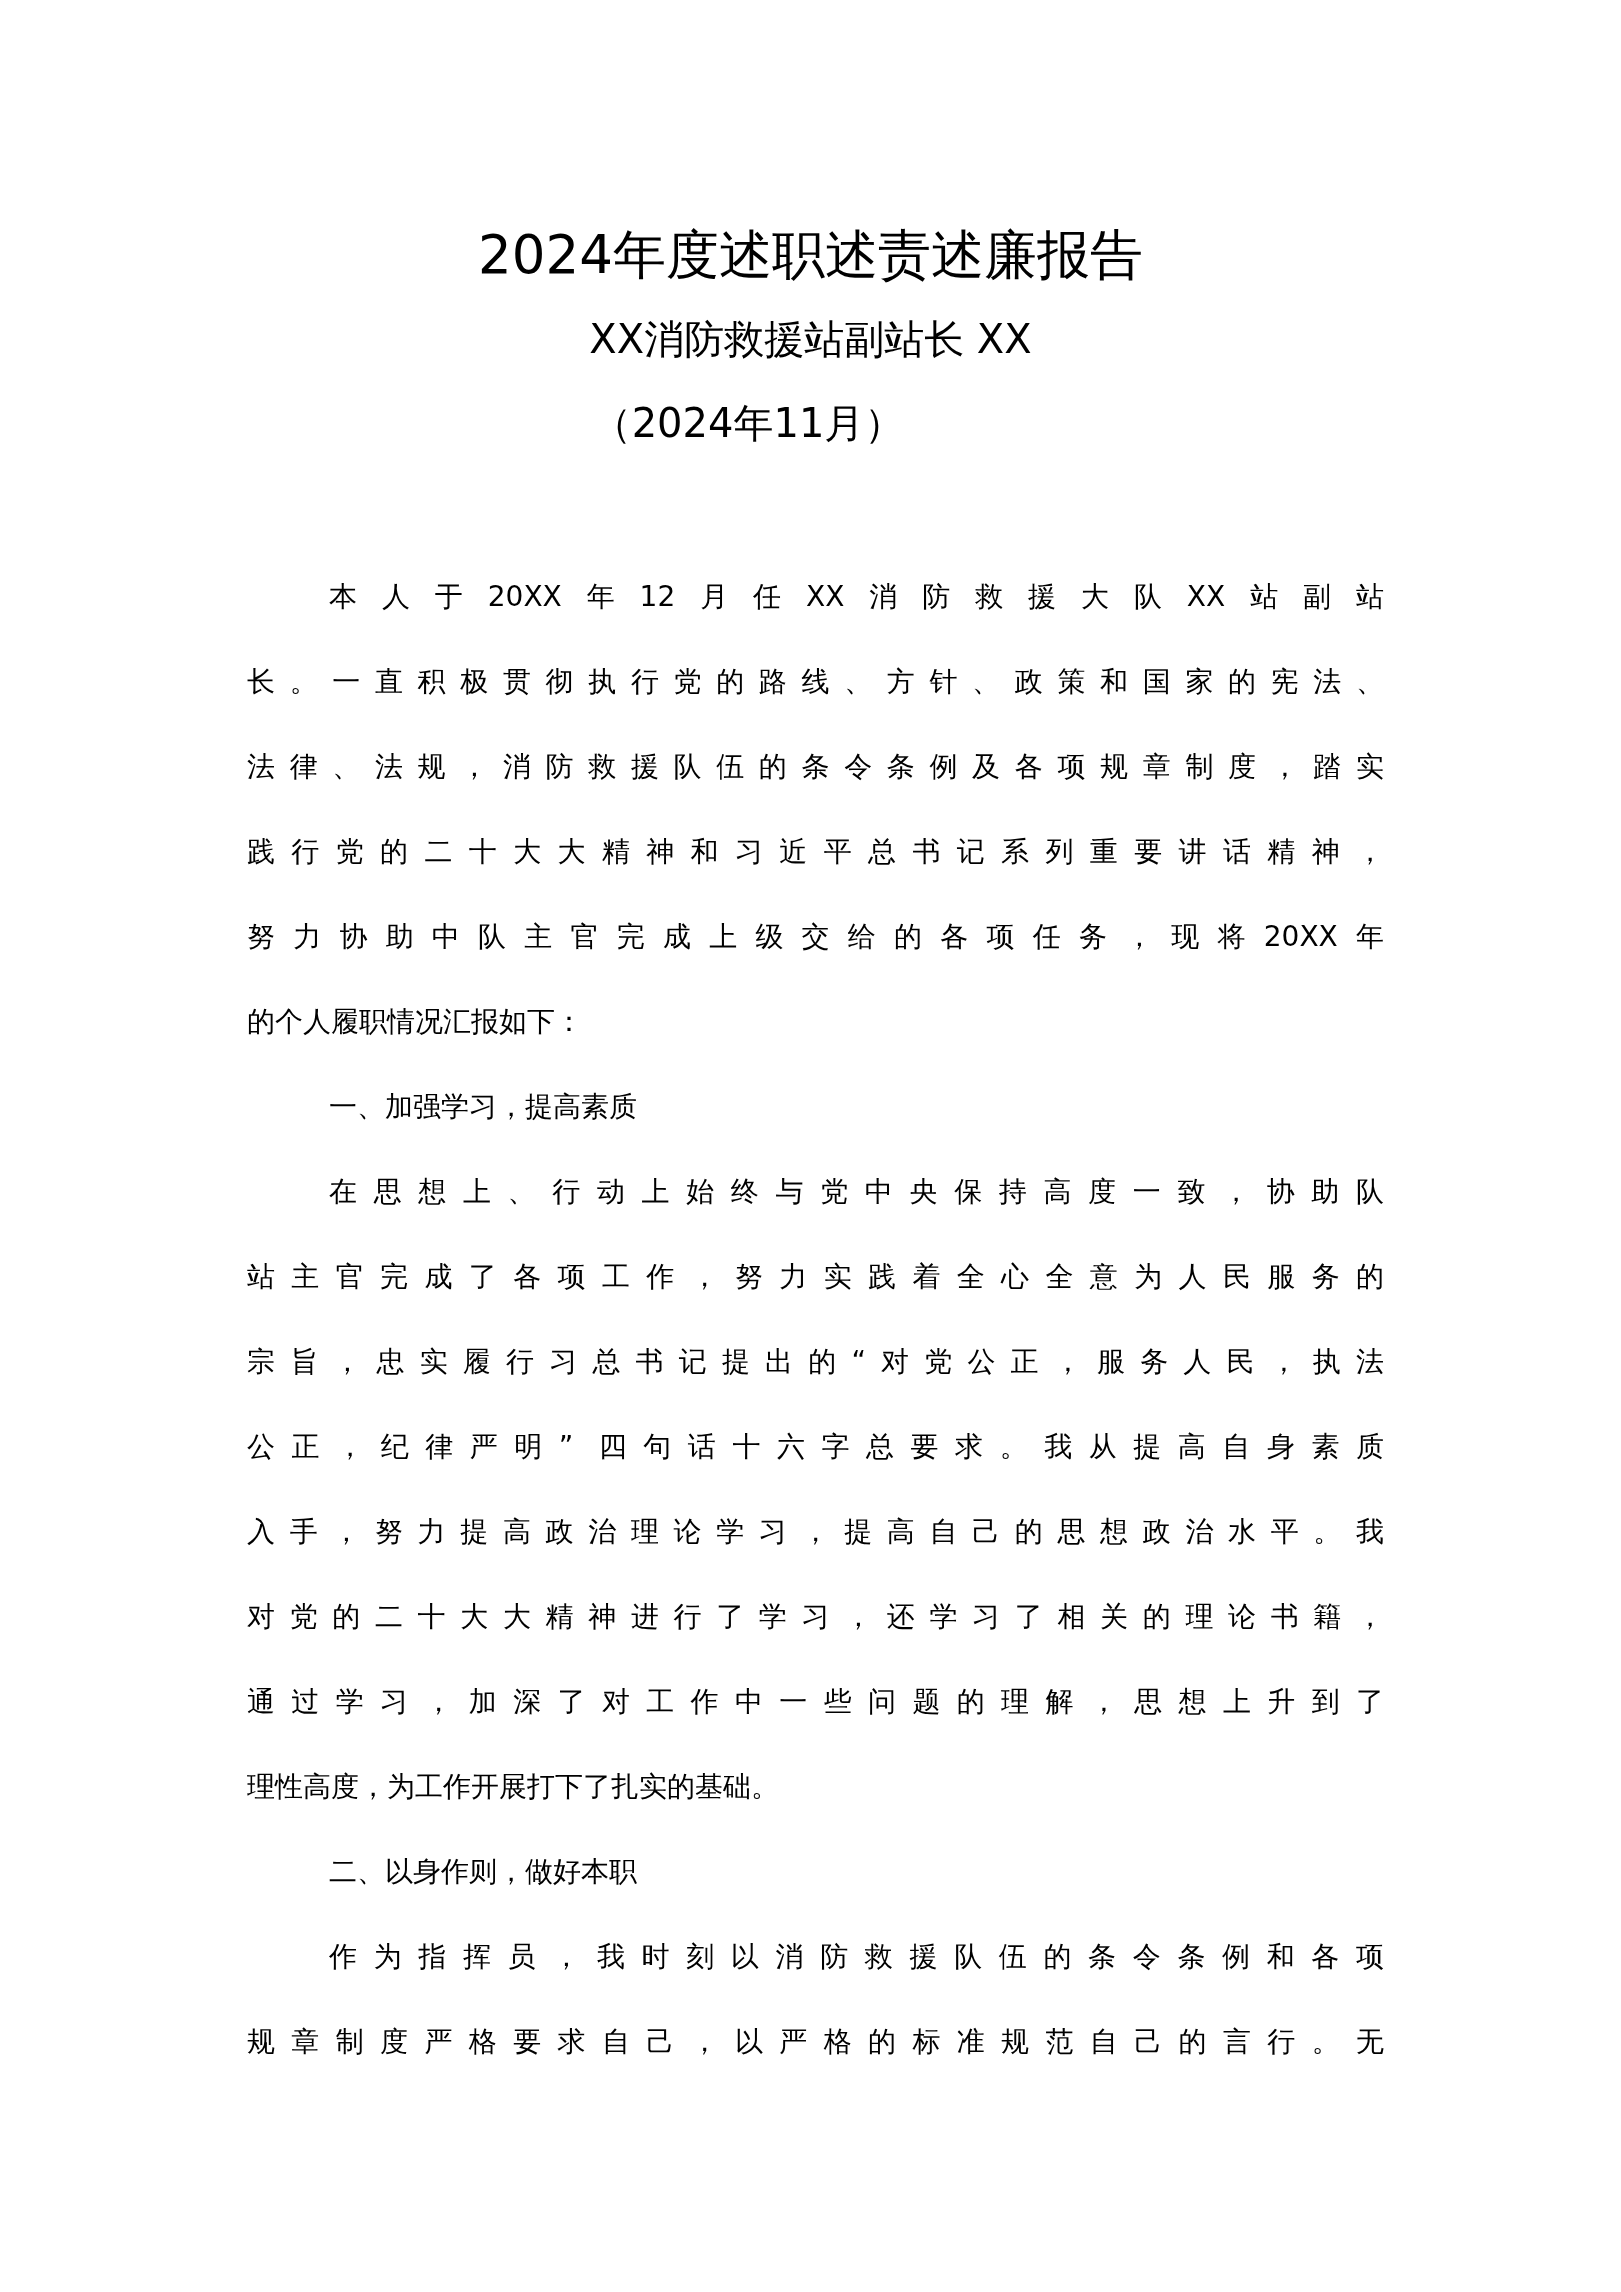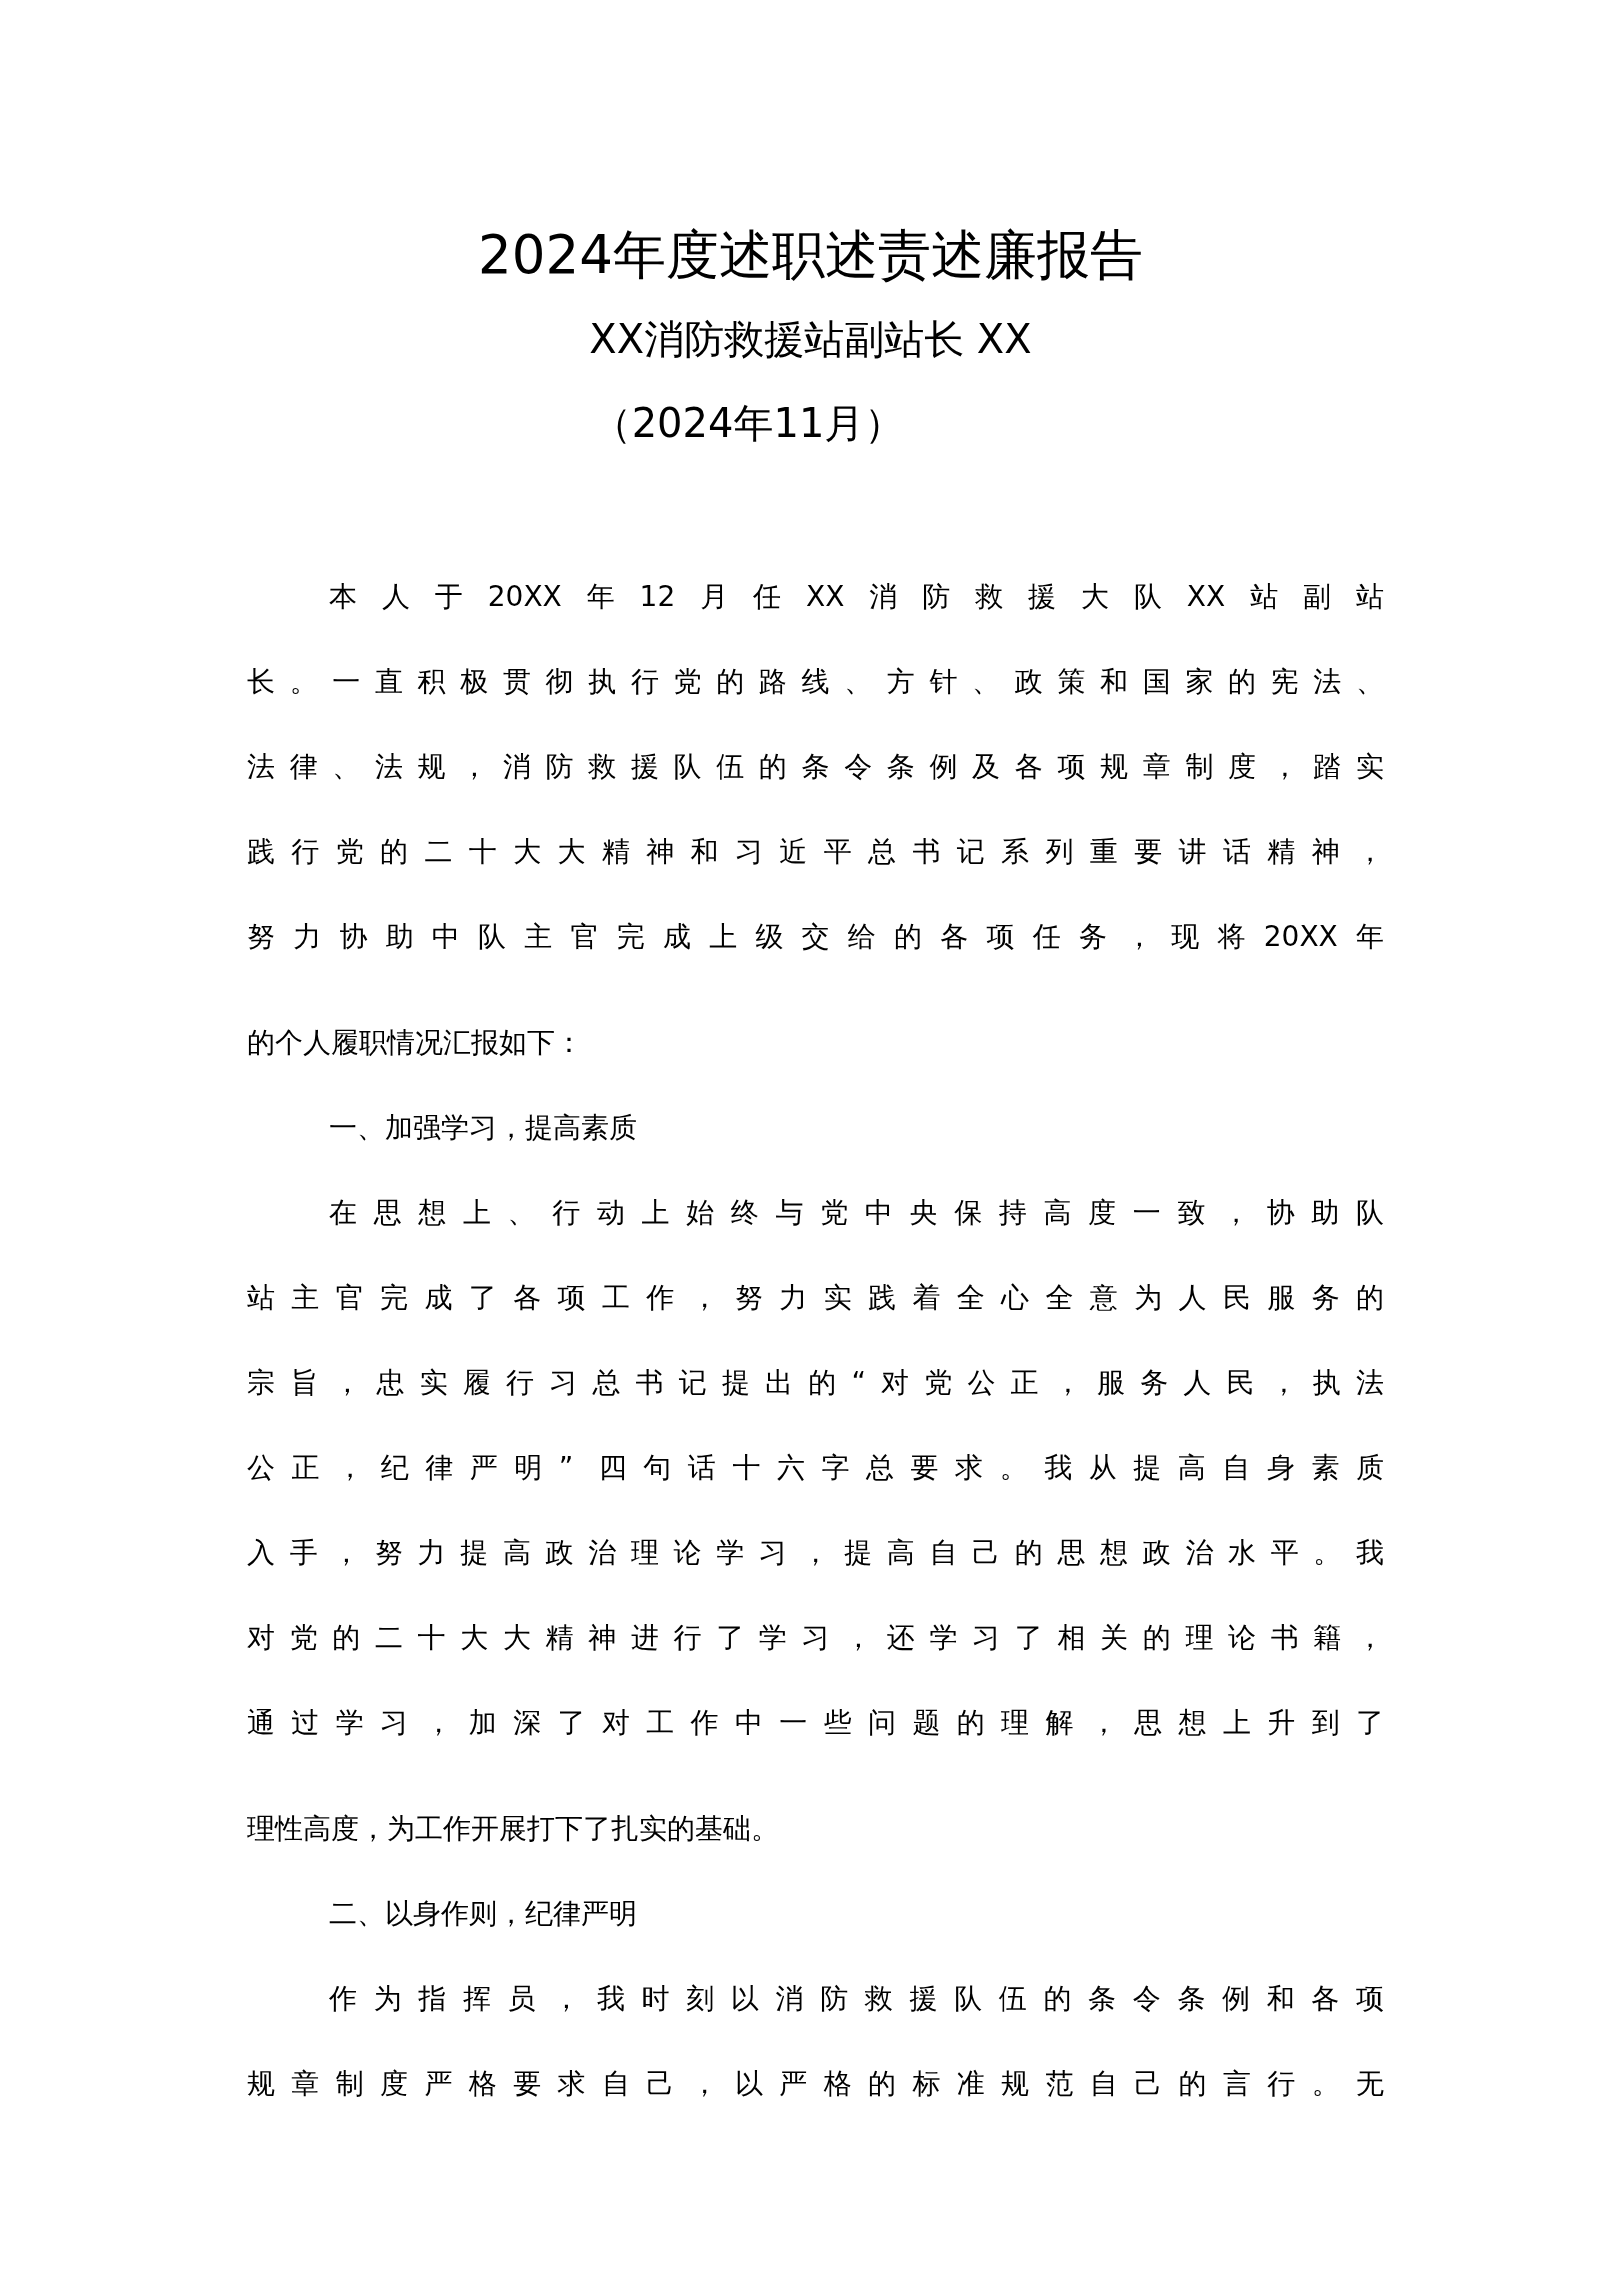"的个人履职情况汇报如下：" .line.last { margin-top: 21px -> none }
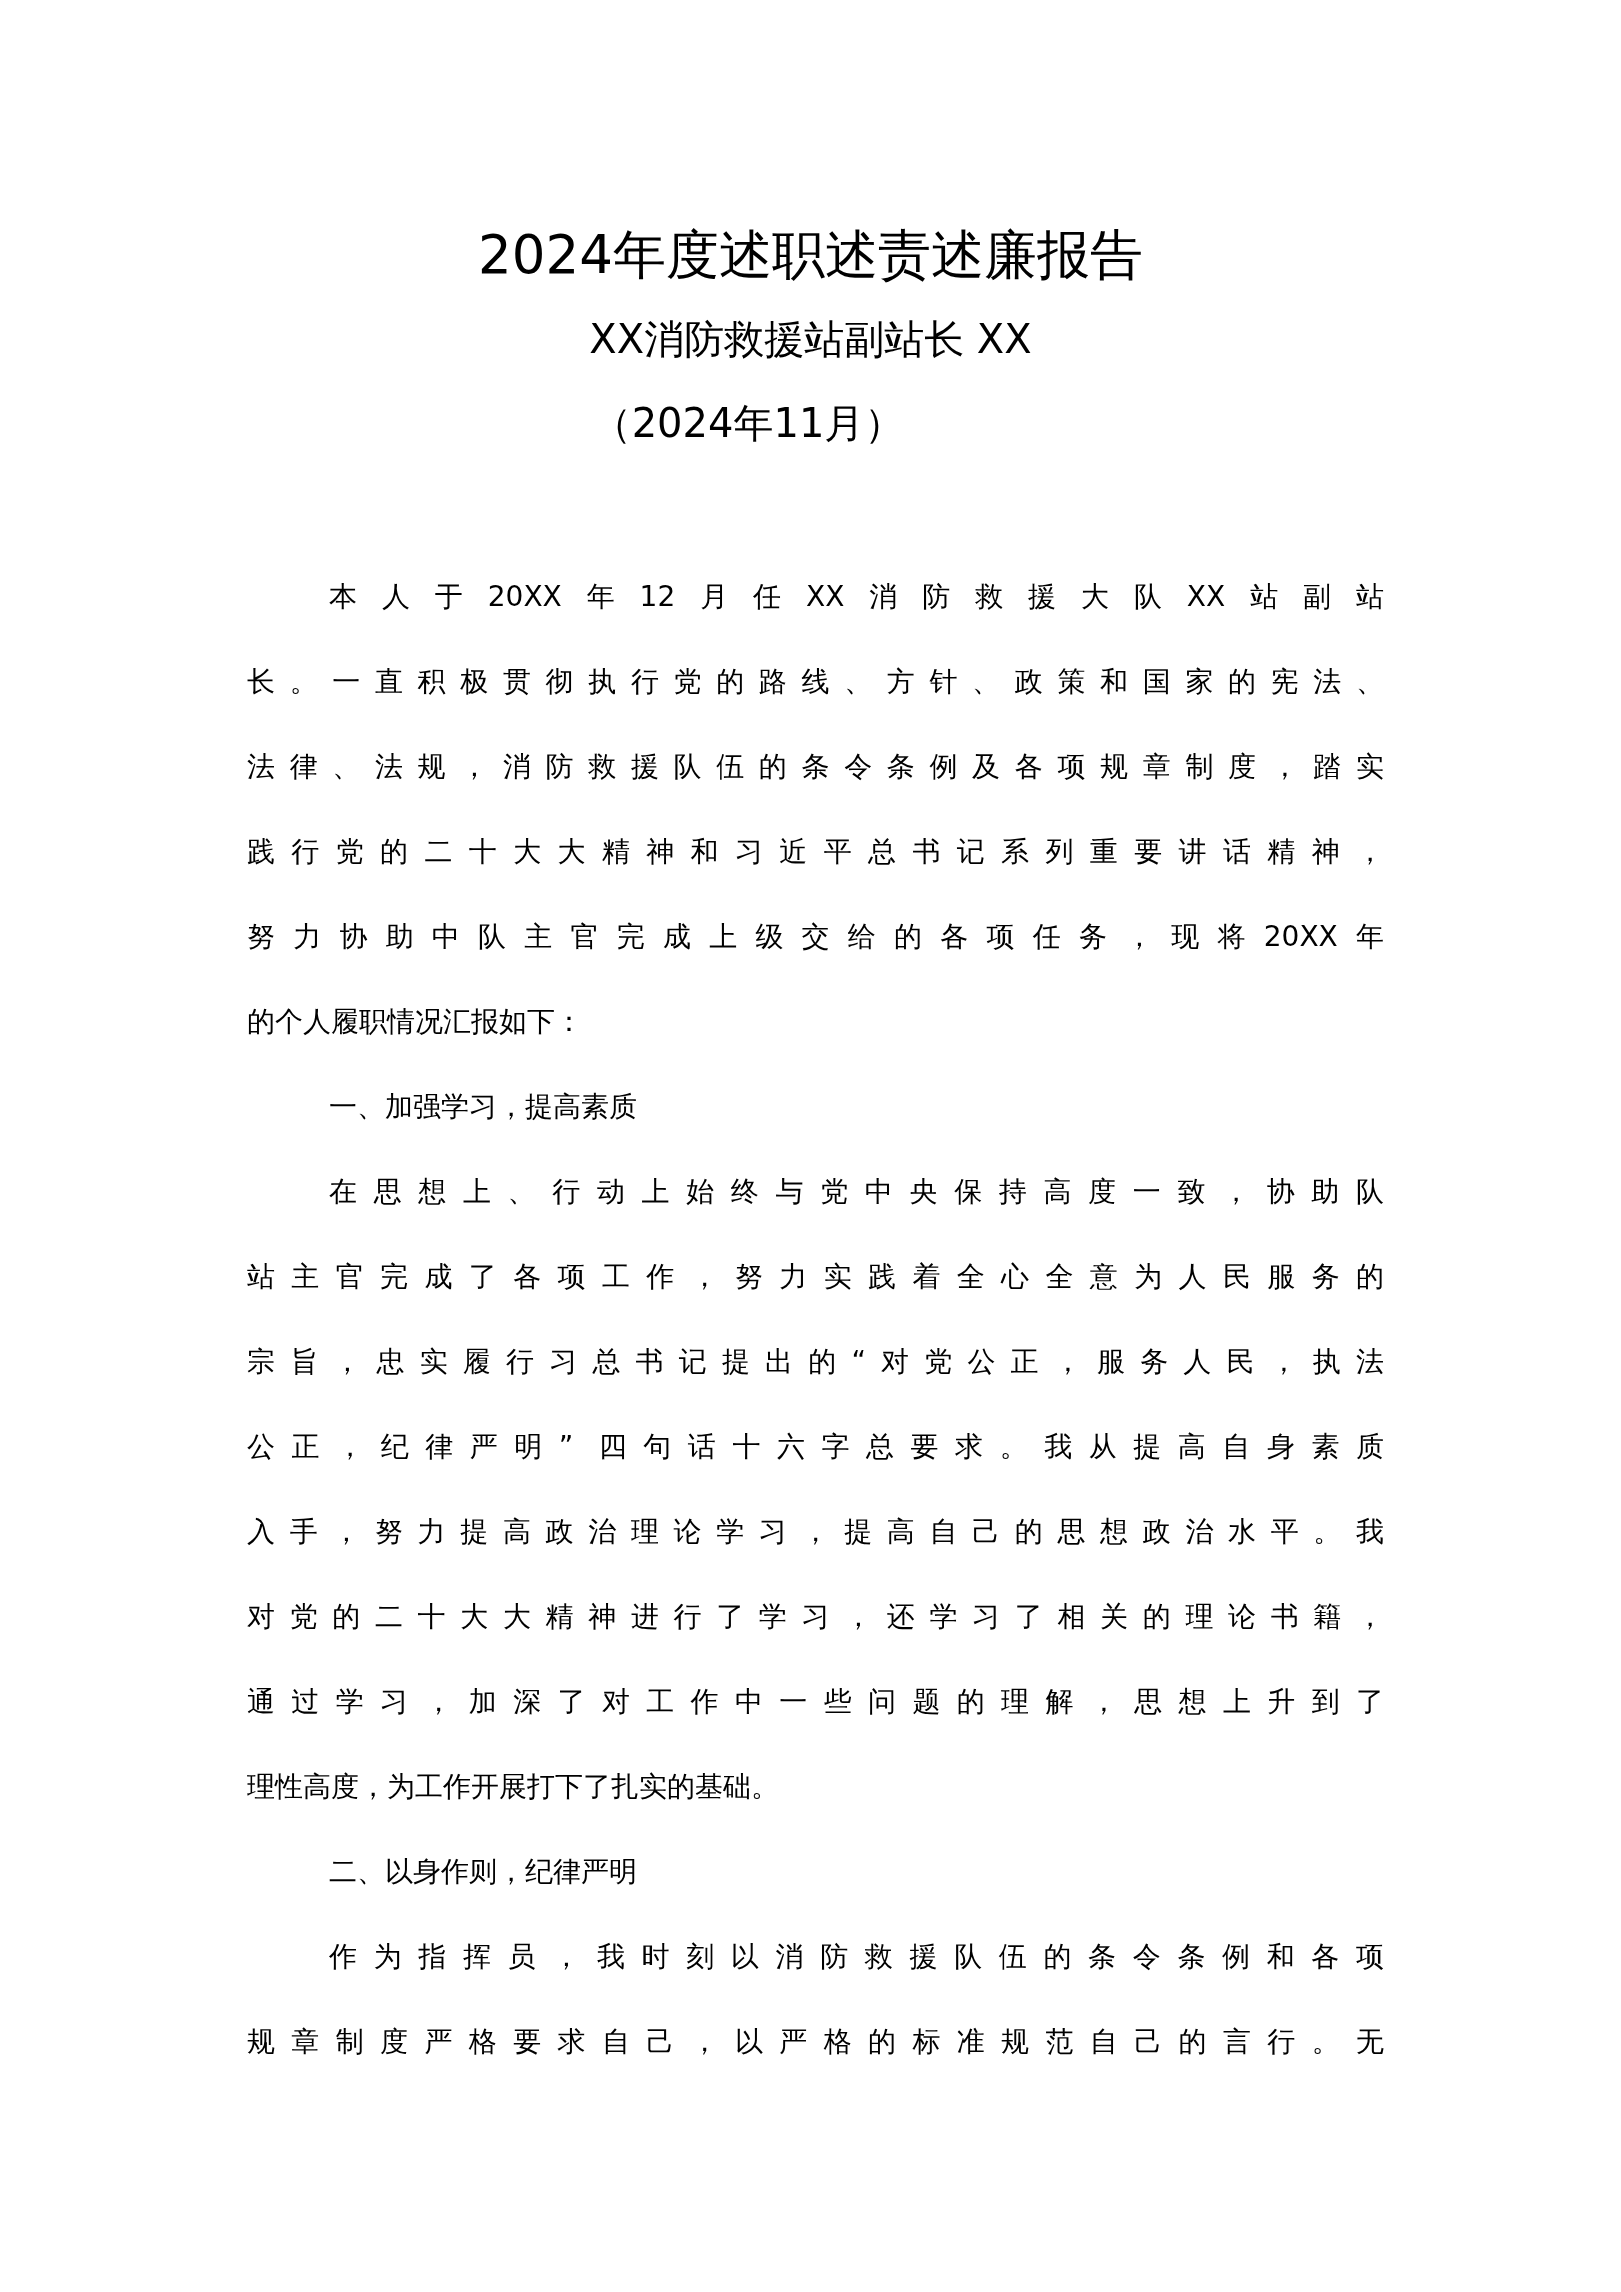"二、以身作则，纪律严明" div.line { text: 纪律严明 -> 做好本职 }
